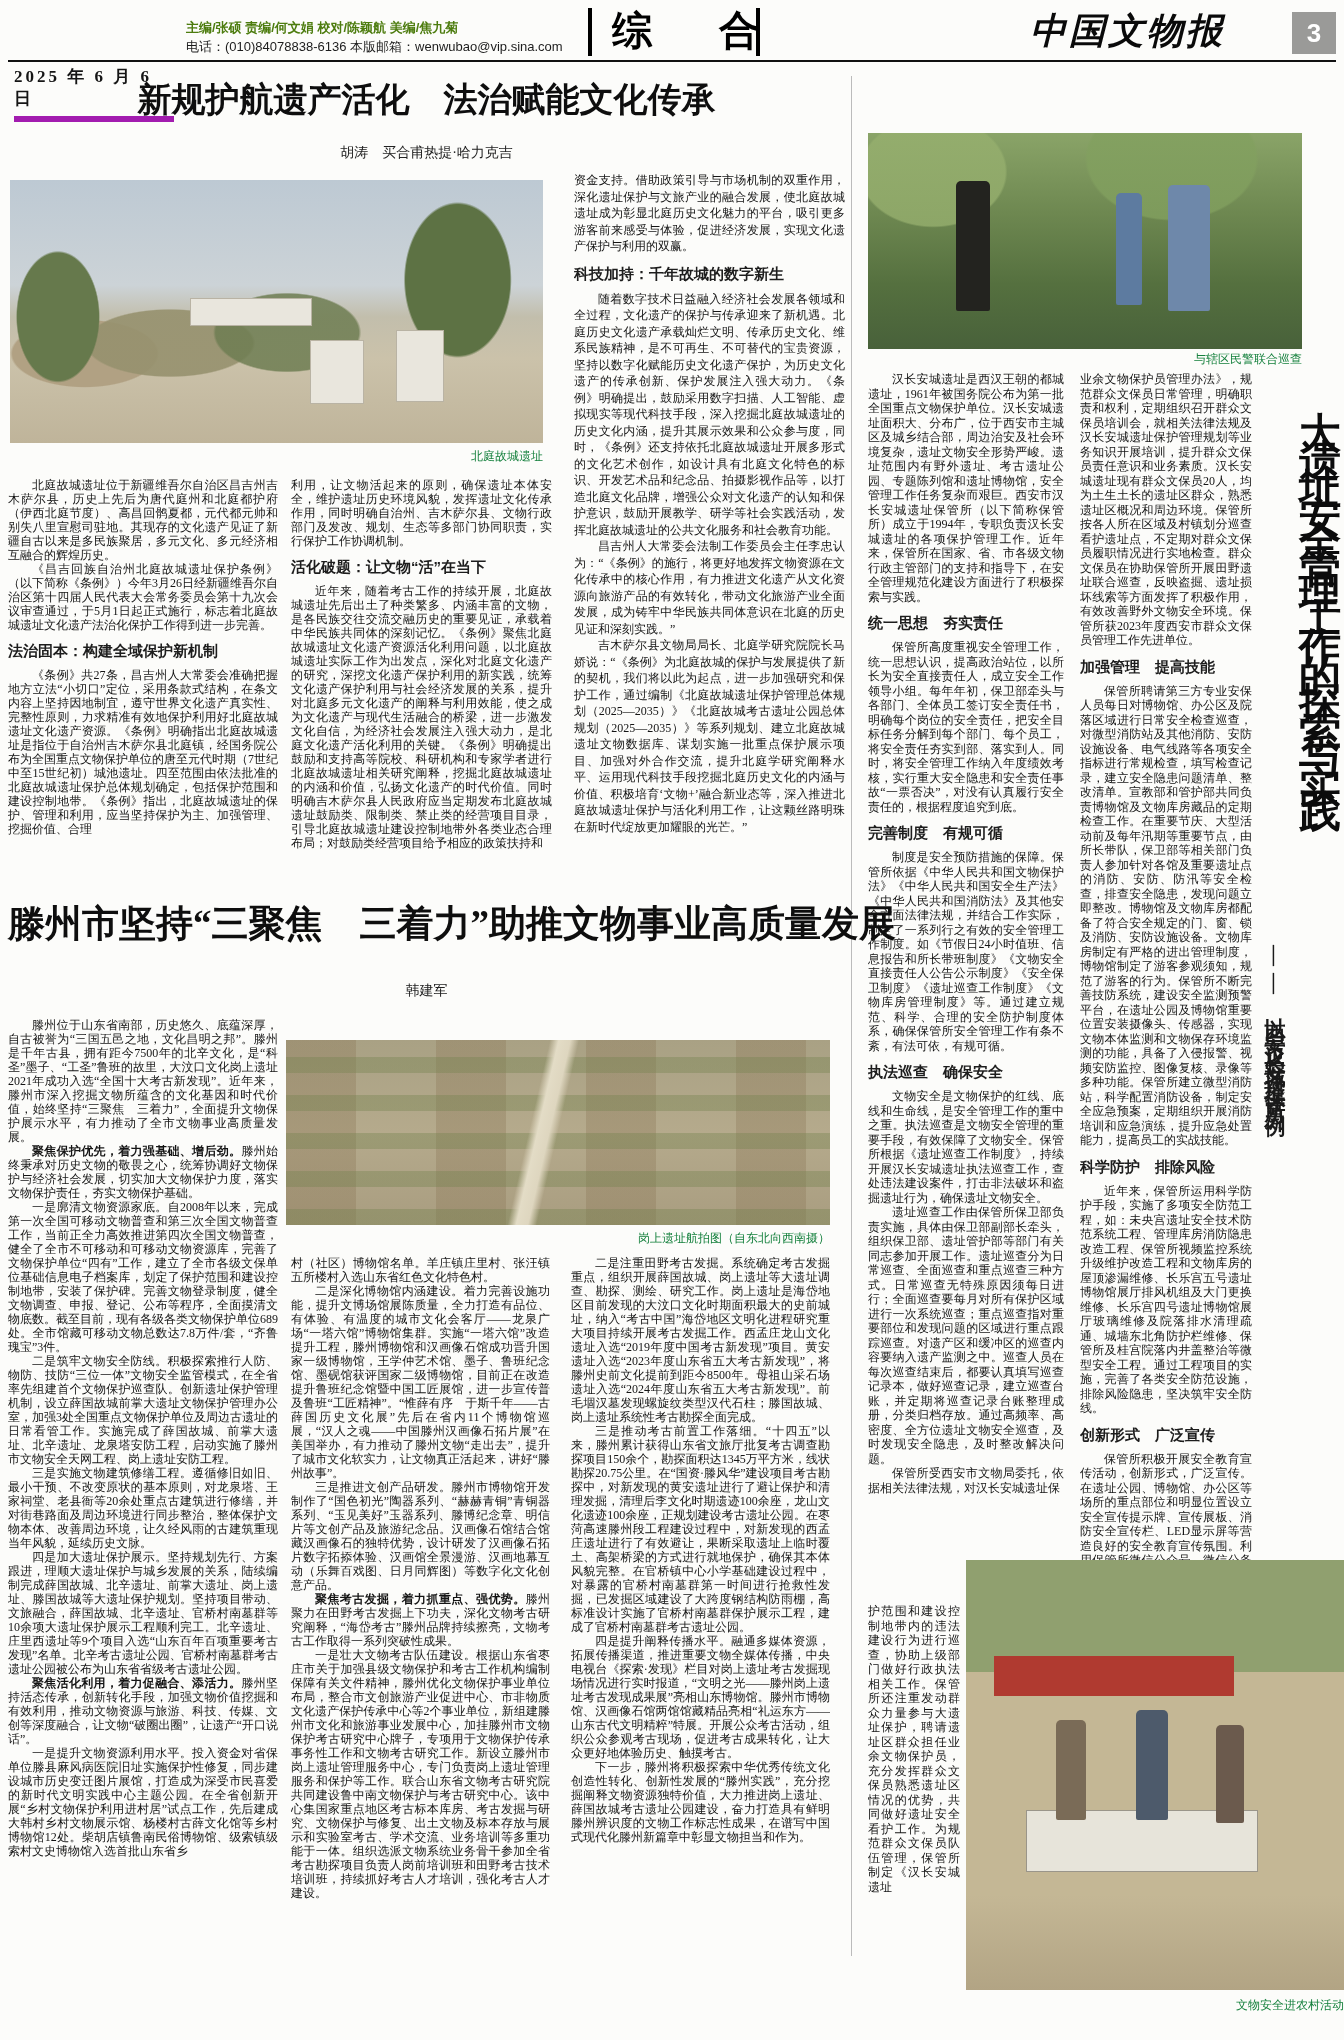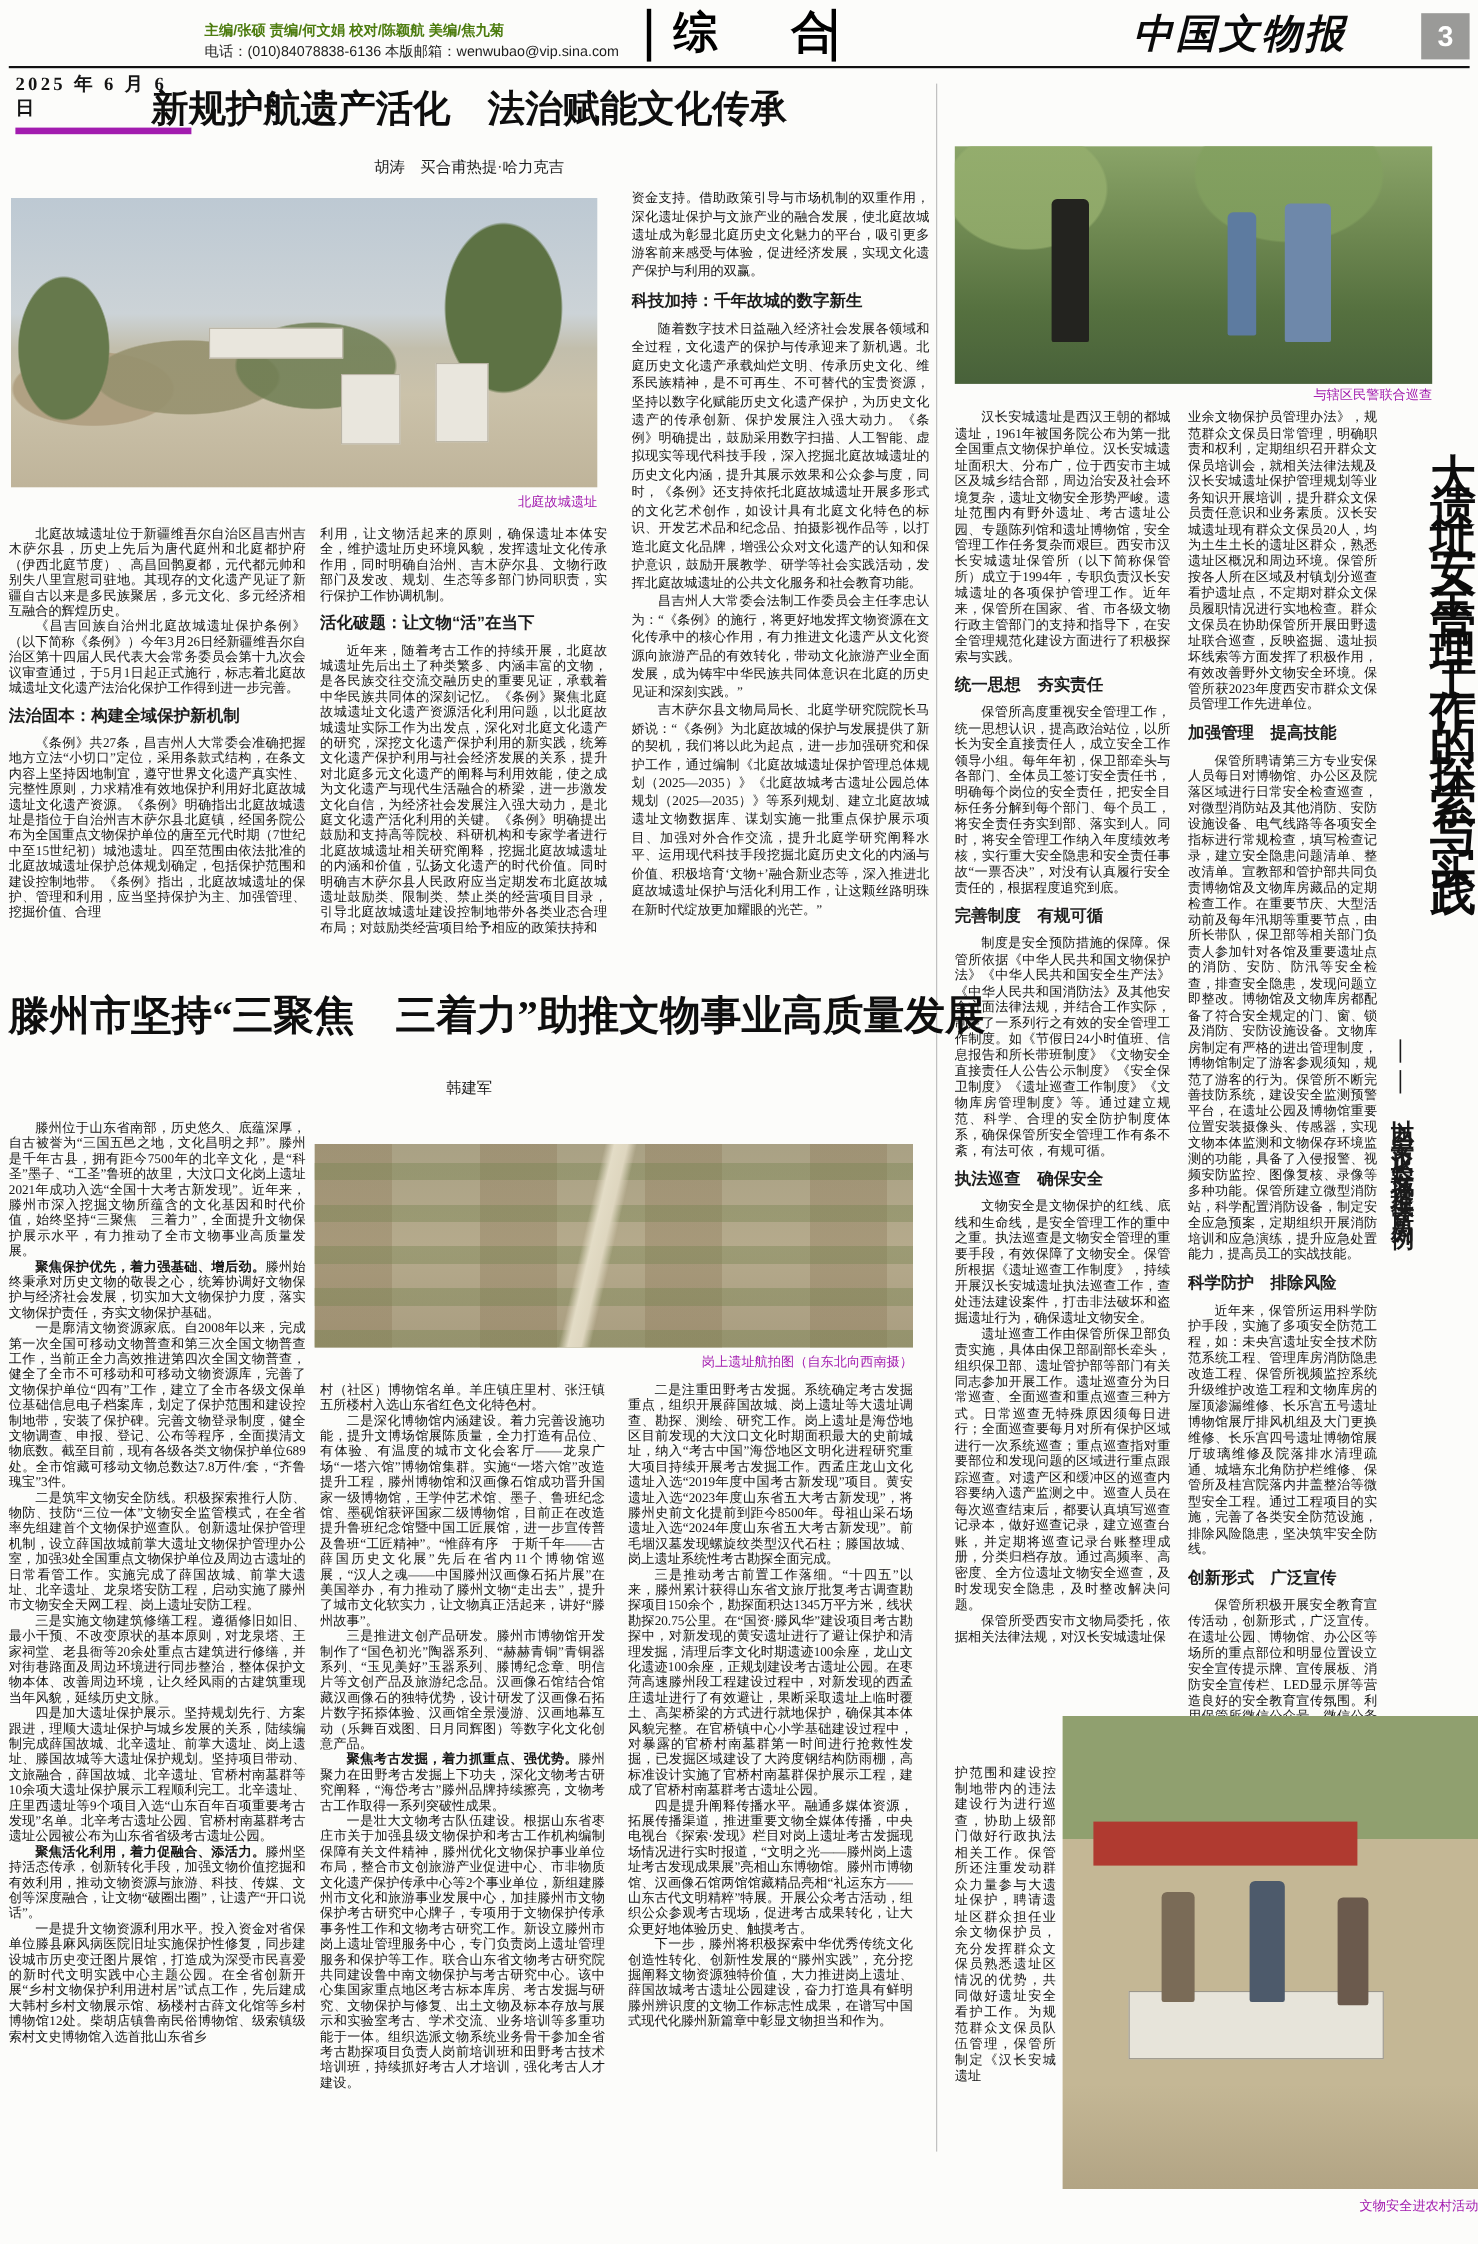"与辖区民警联合巡查" .cap { color: #a21caf -> #15803d }
